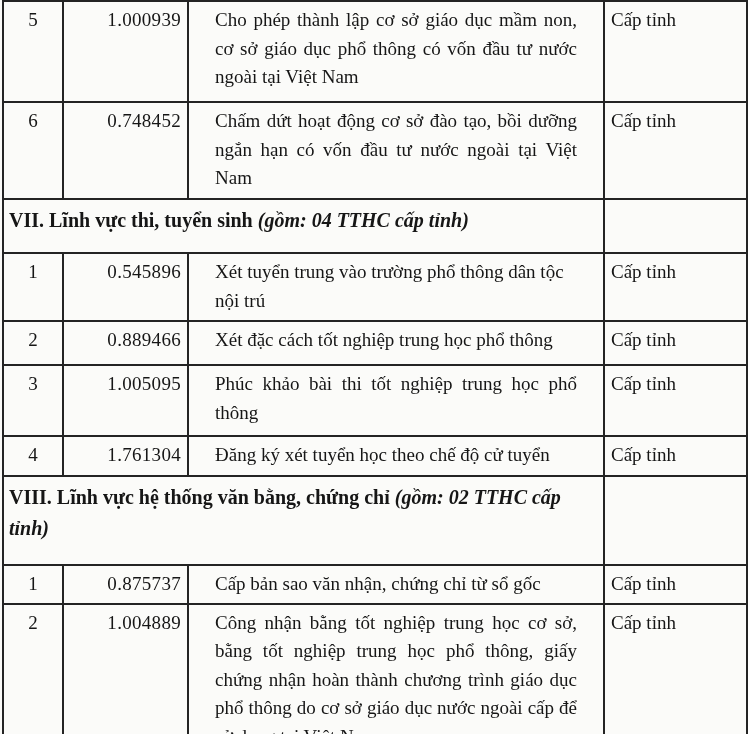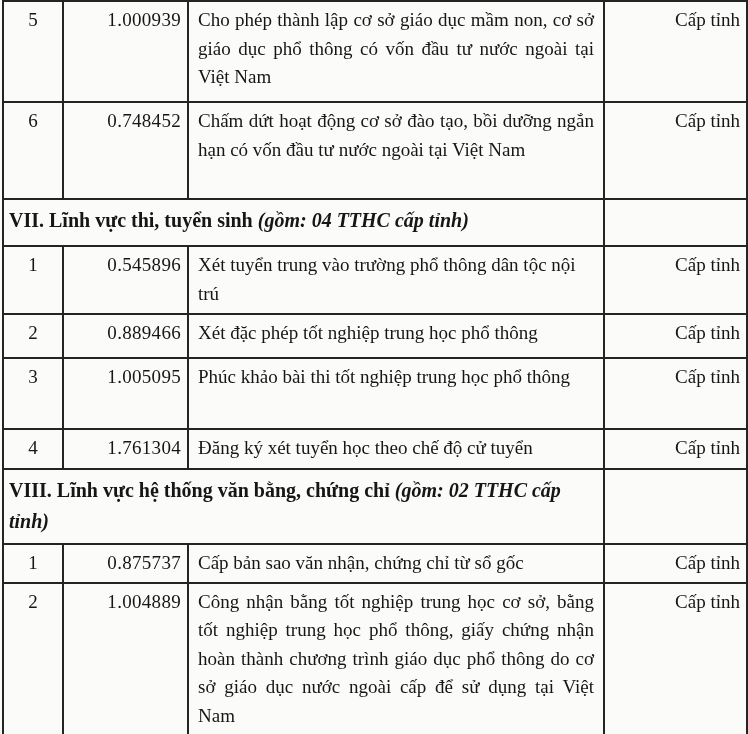"Cho phép thành lập cơ" td.c-name { padding: 4px 9px -> 4px 26px }
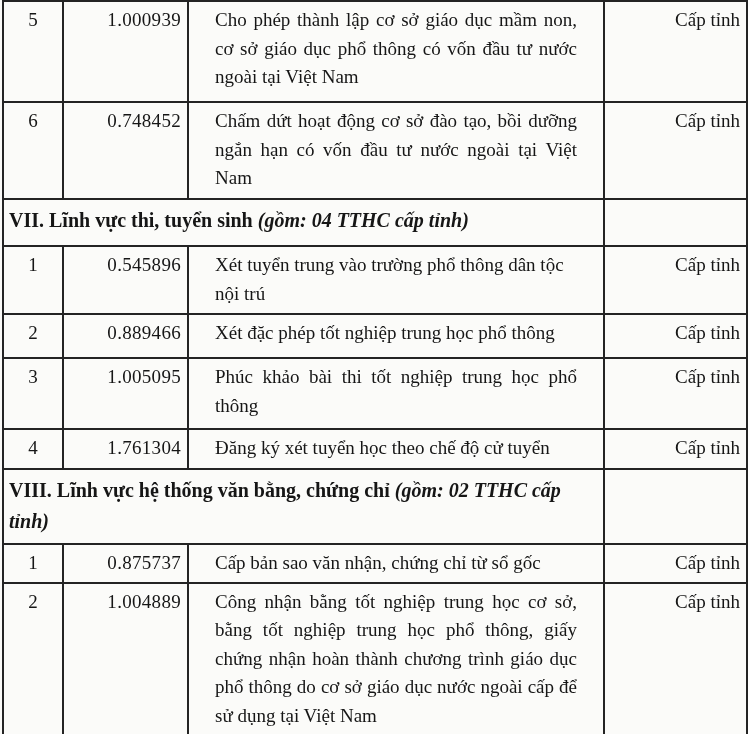"Cấp tỉnh" td.c-level { text-align: right -> left }
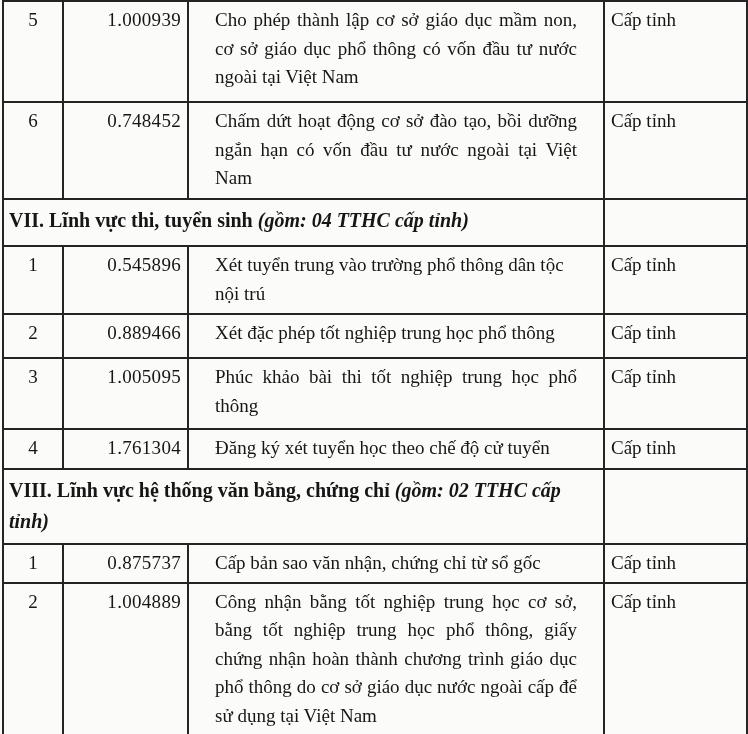"VII. Lĩnh vực thi, tuyển" tr.h45 { height: 47px -> 54px }
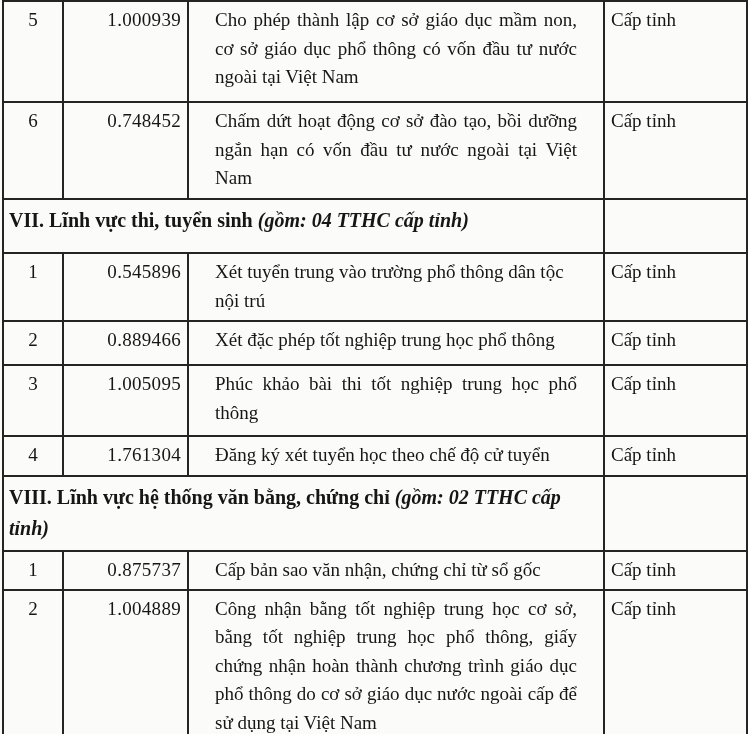"Xét đặc phép tốt nghiệp" td.c-name { text: phép -> cách }
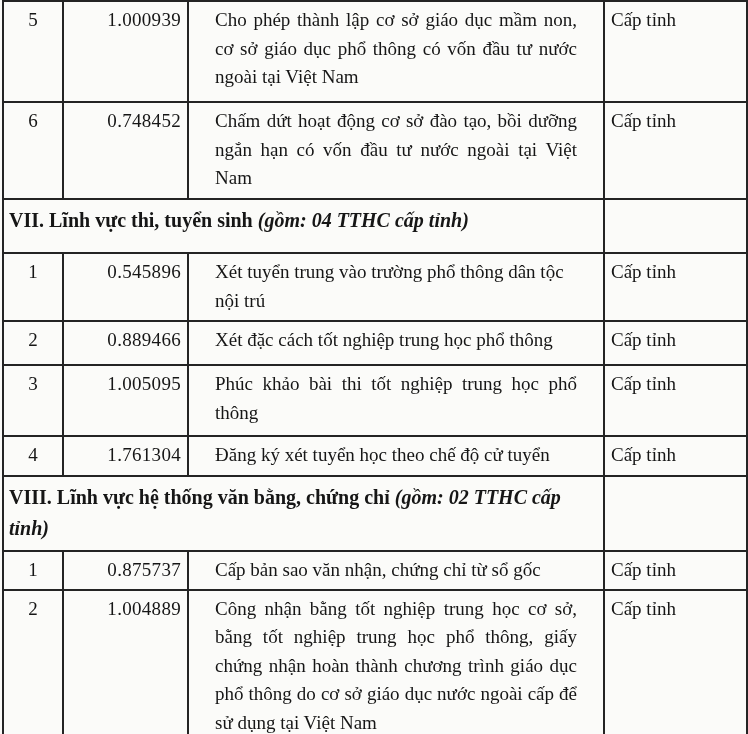"VIII. Lĩnh vực hệ thống" tr.h75 { height: 75px -> 89px }
